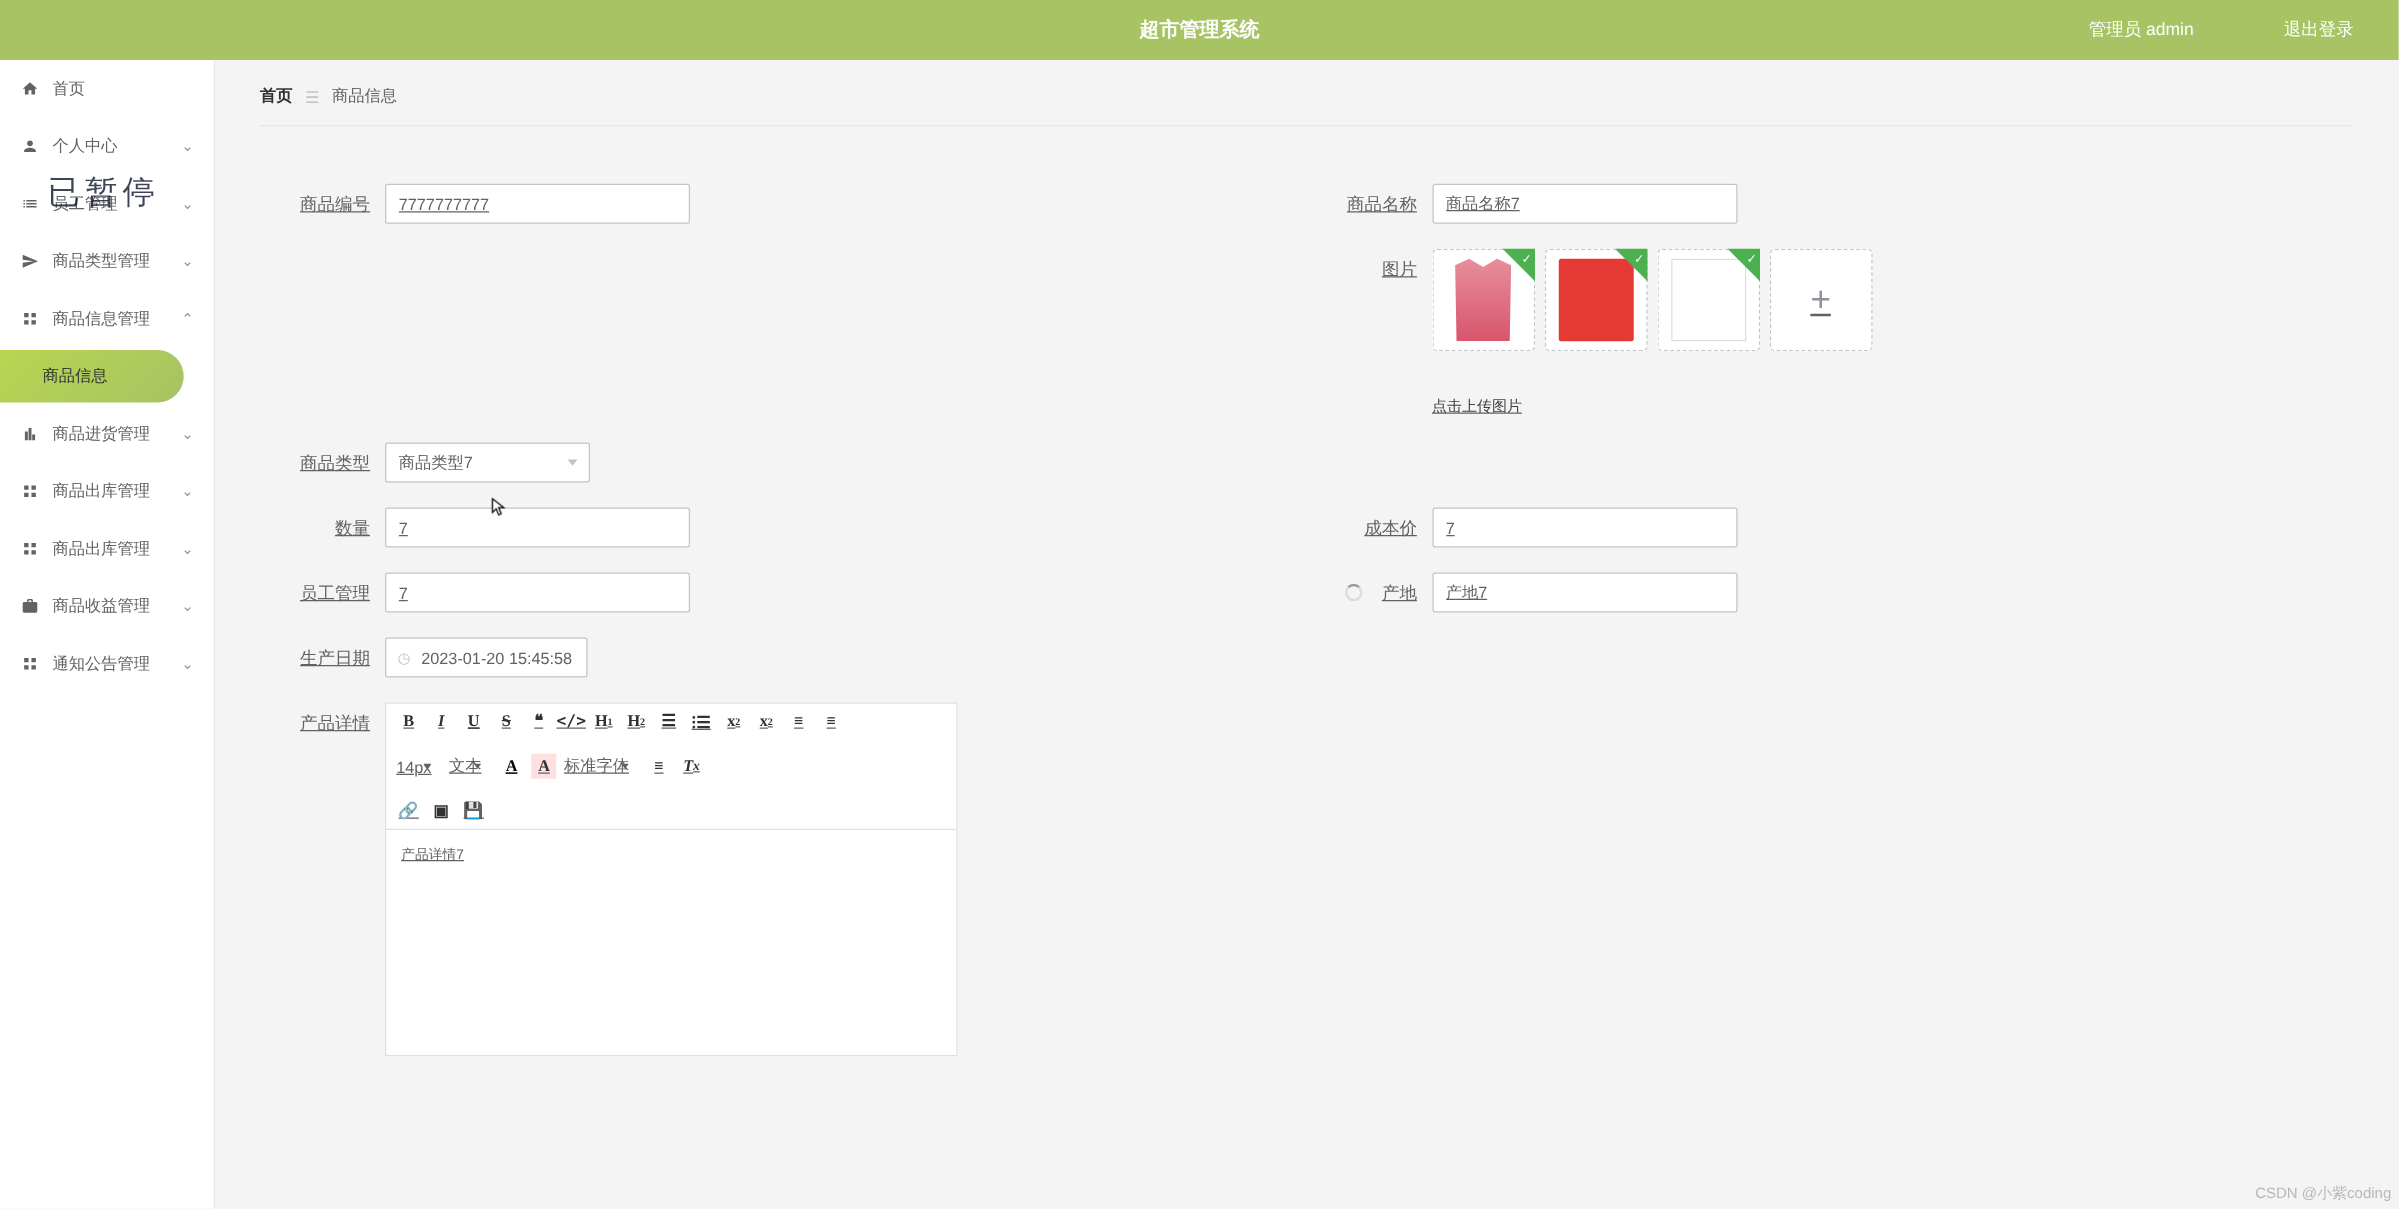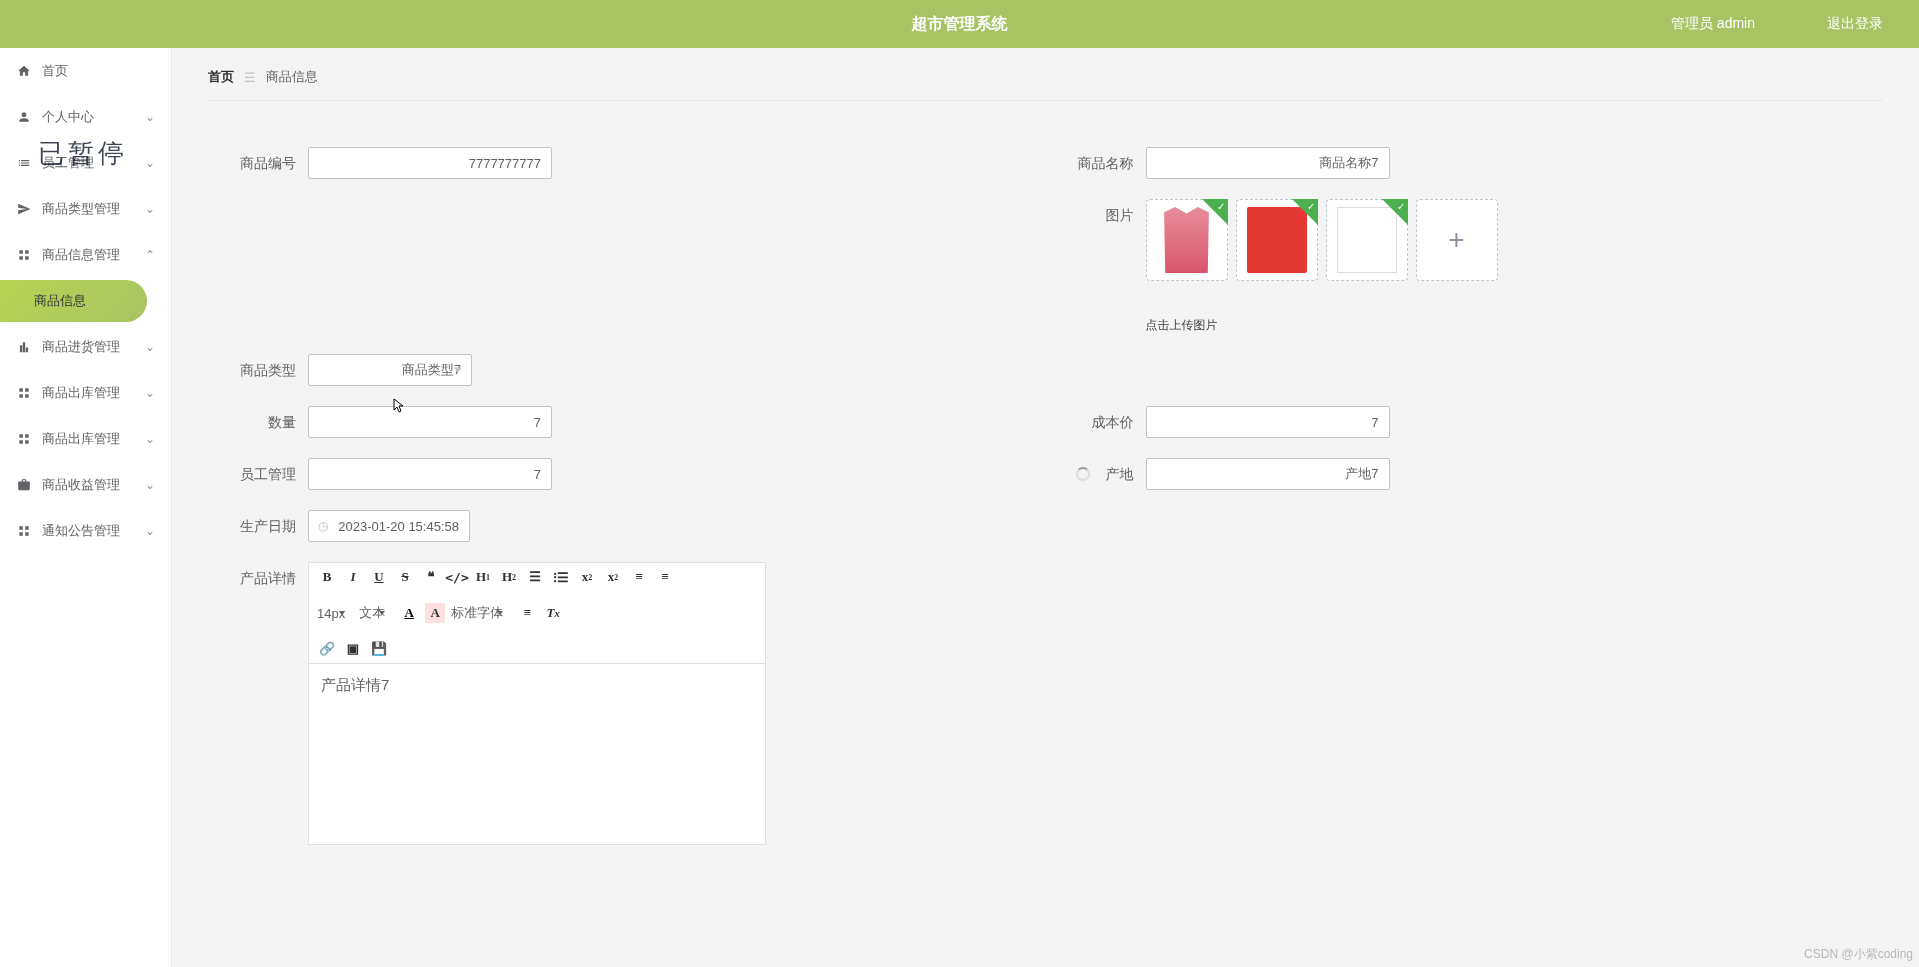"商品编号" div.form-area { text-decoration: none -> underline }
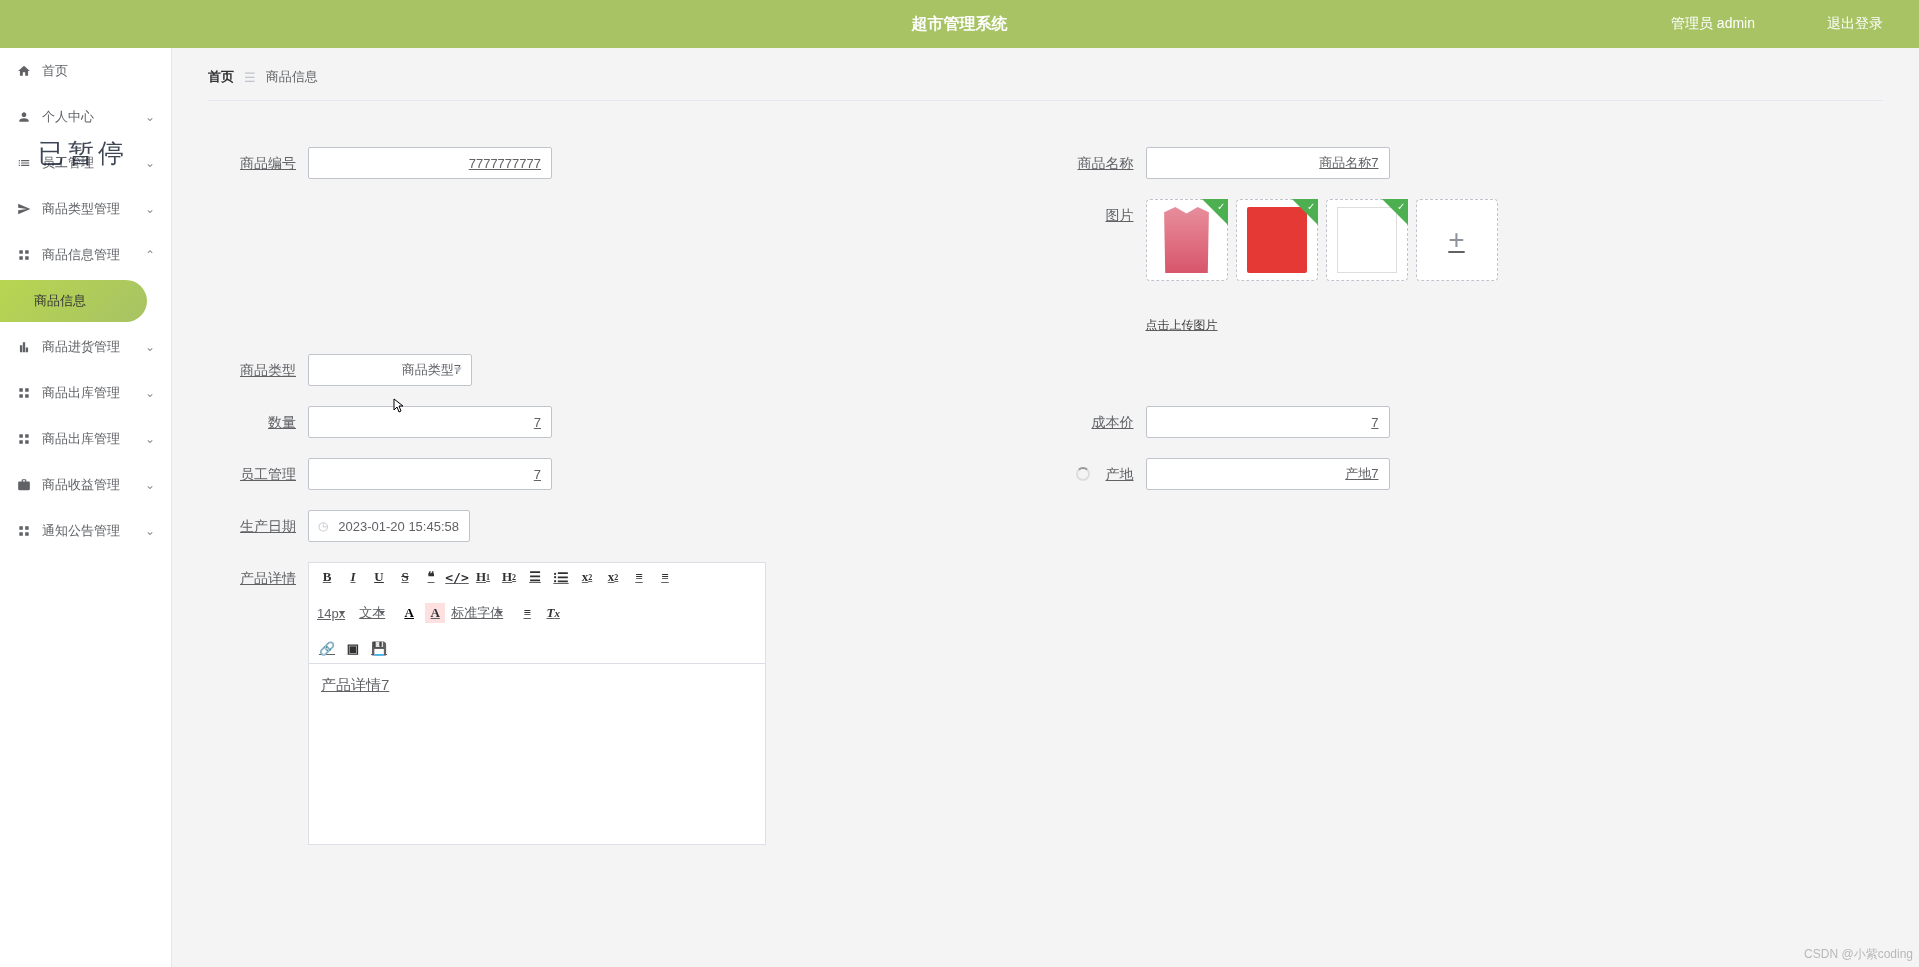"7777777777" .form-input { text-align: right -> none }
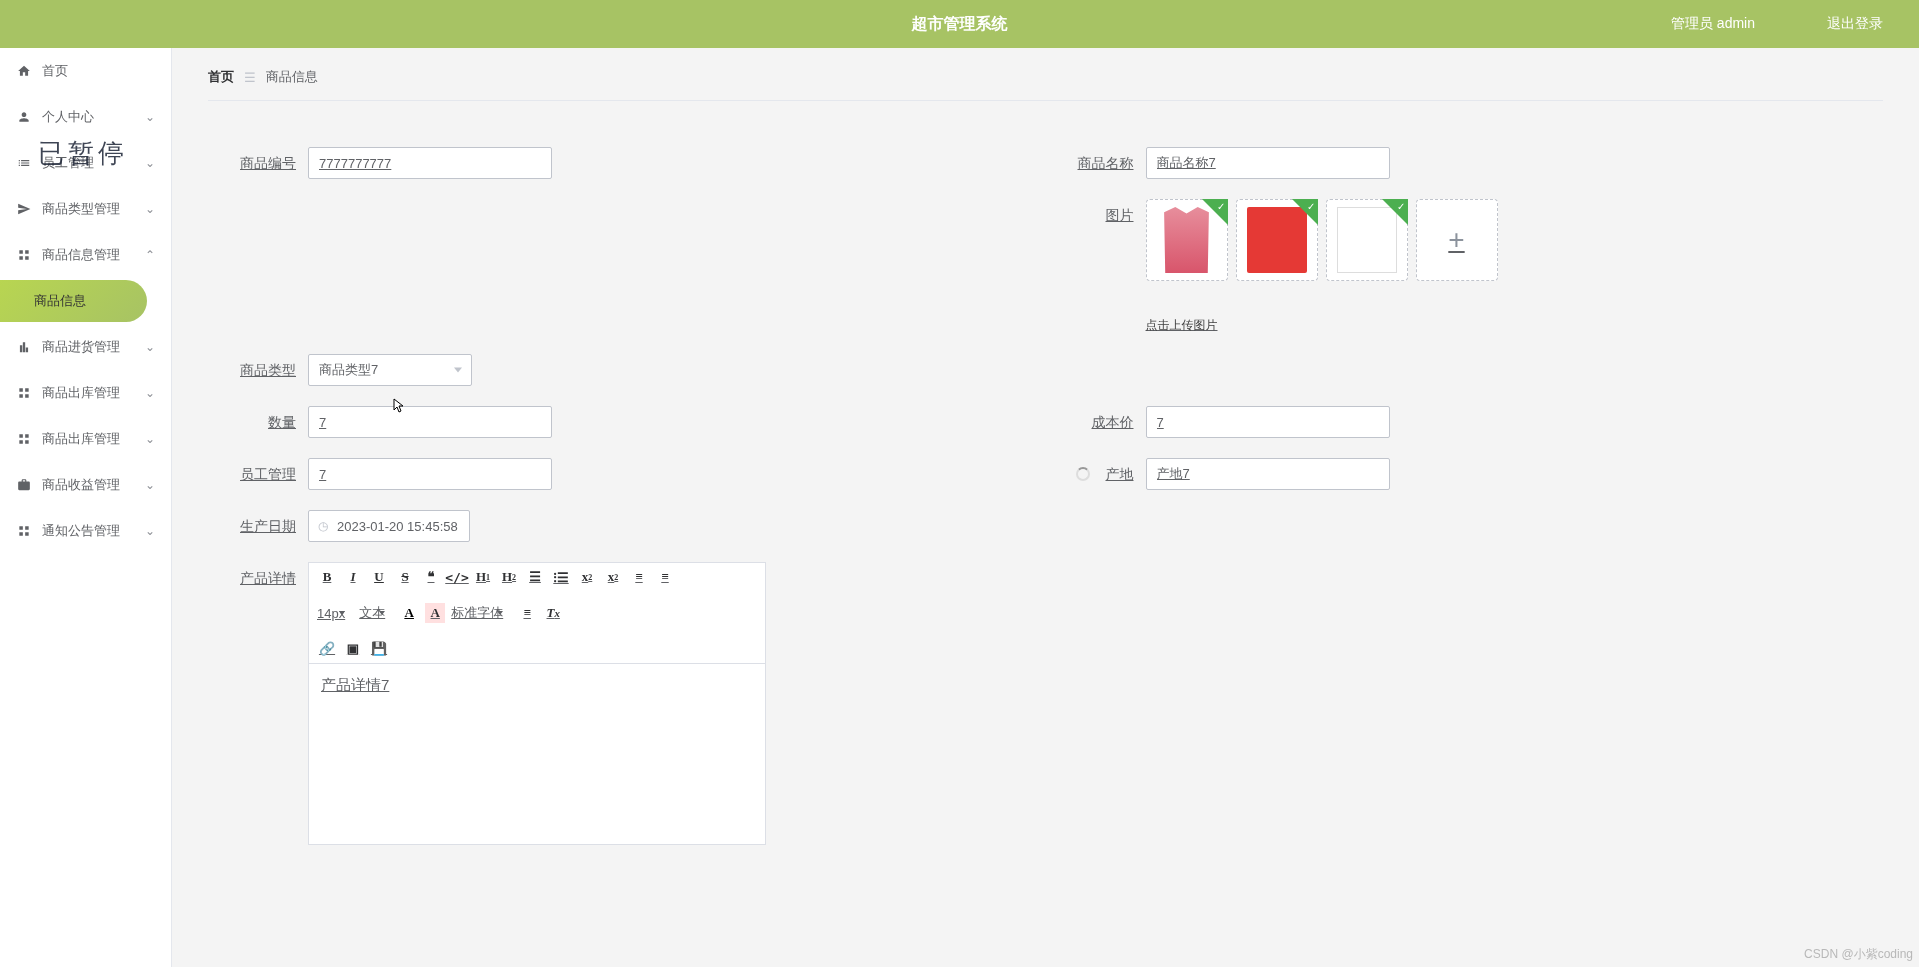"产品详情7" .editor-content { font-size: 15px -> 11px }
